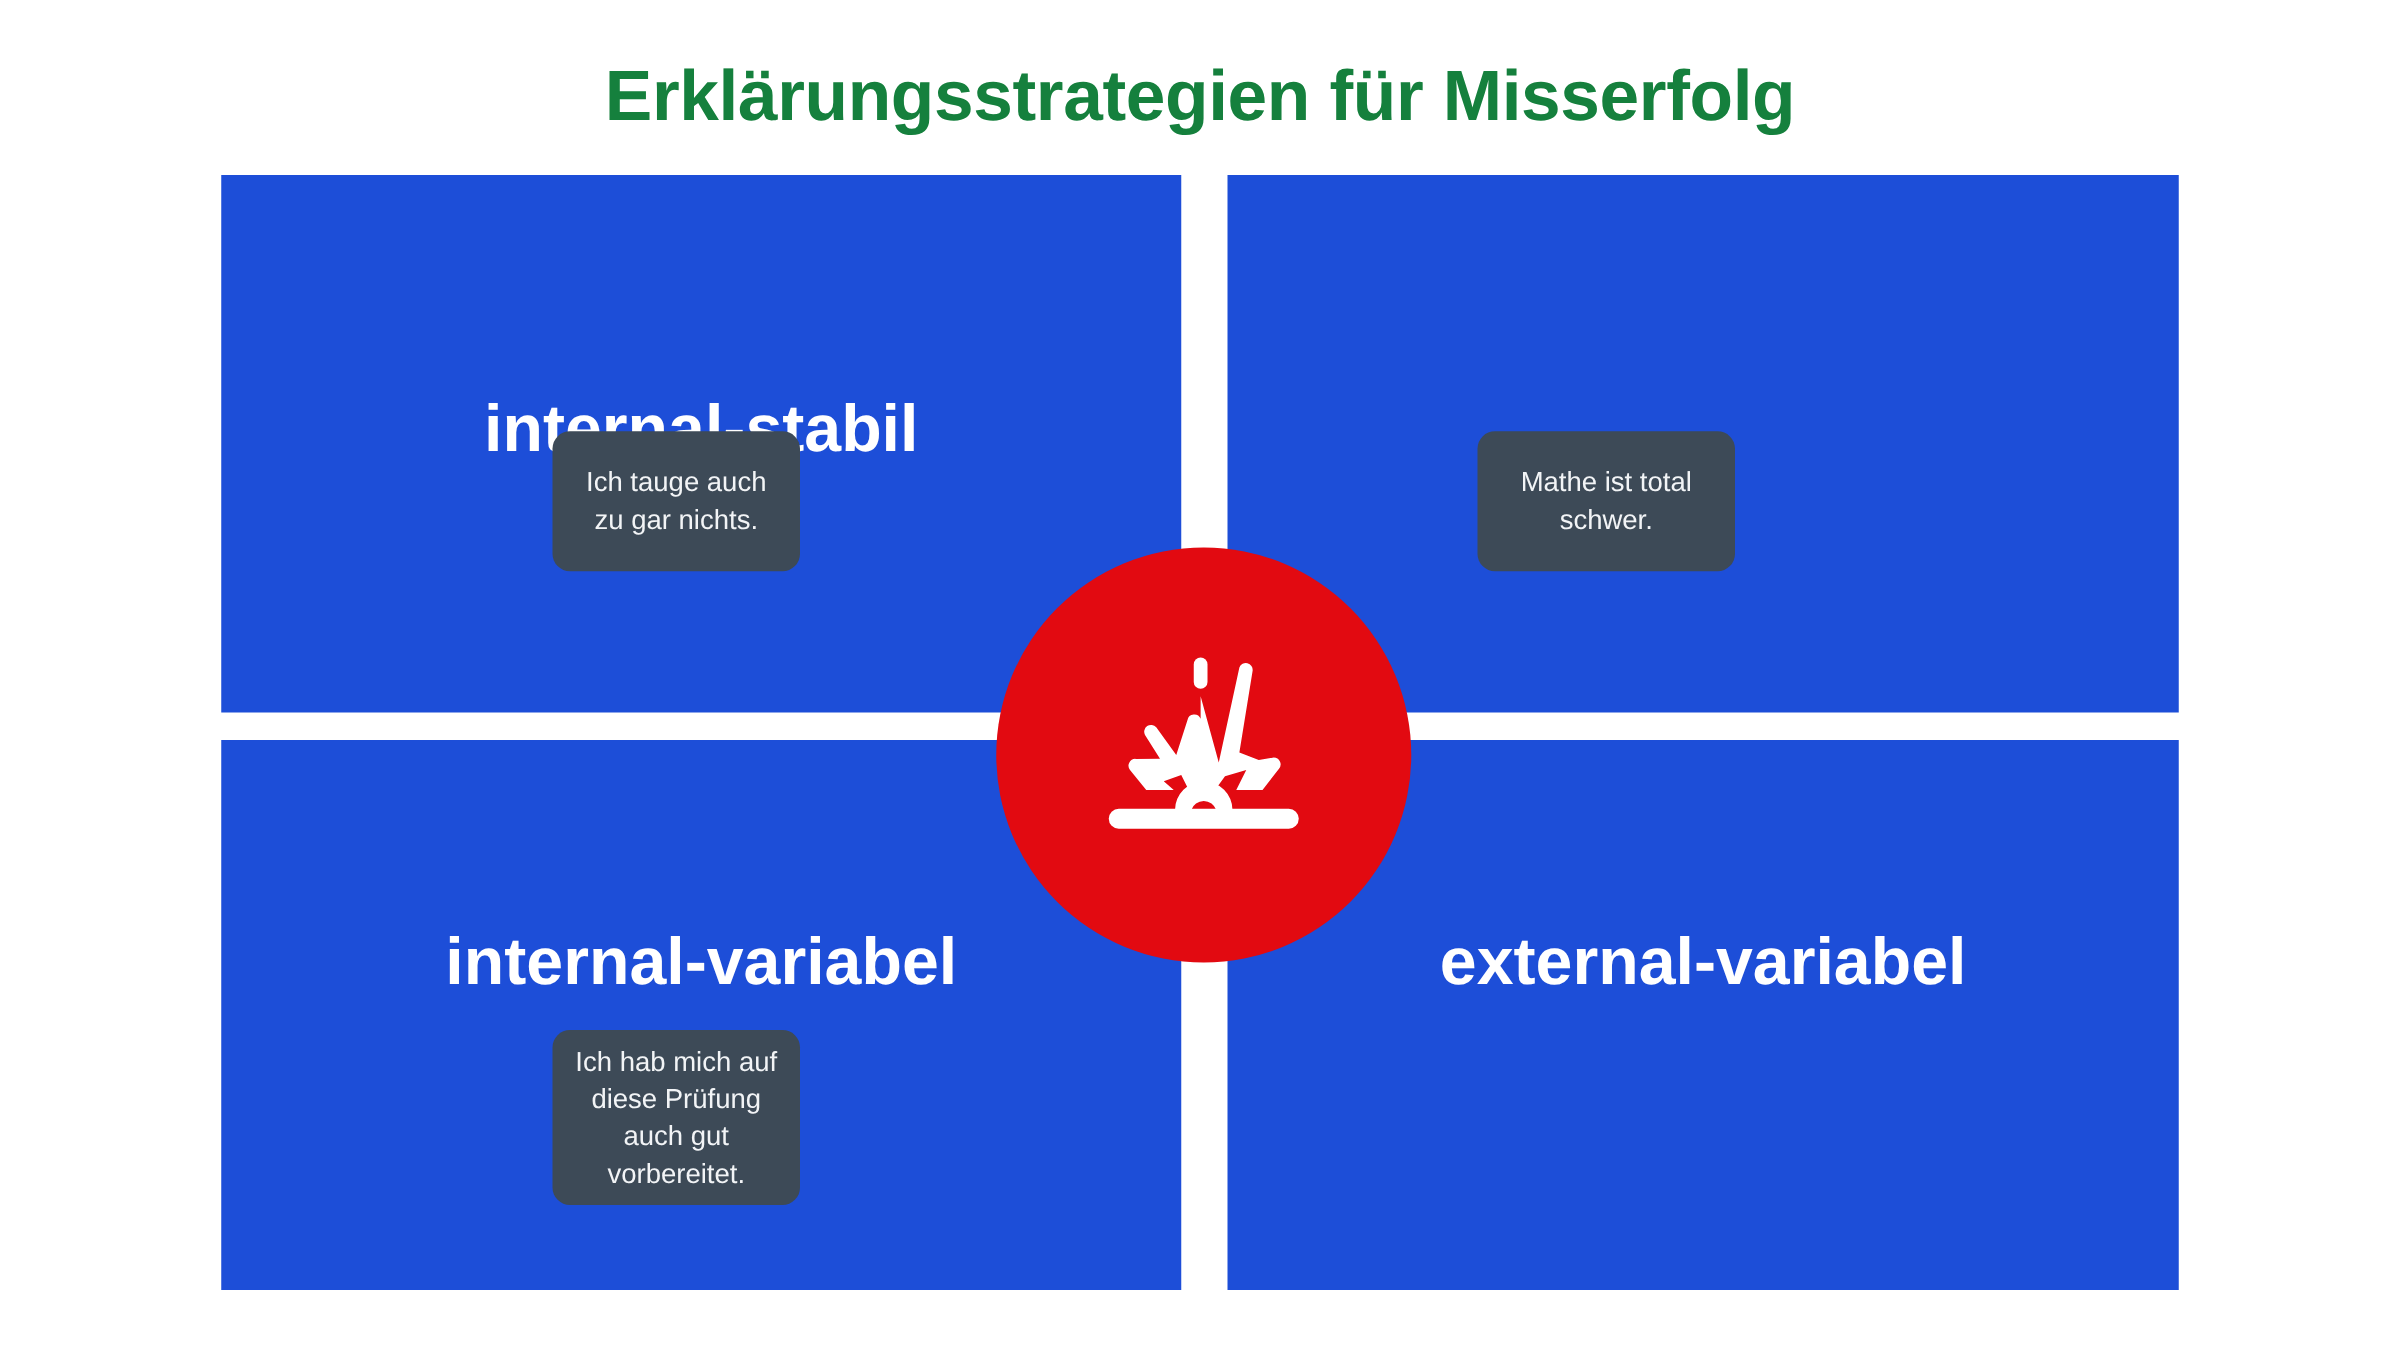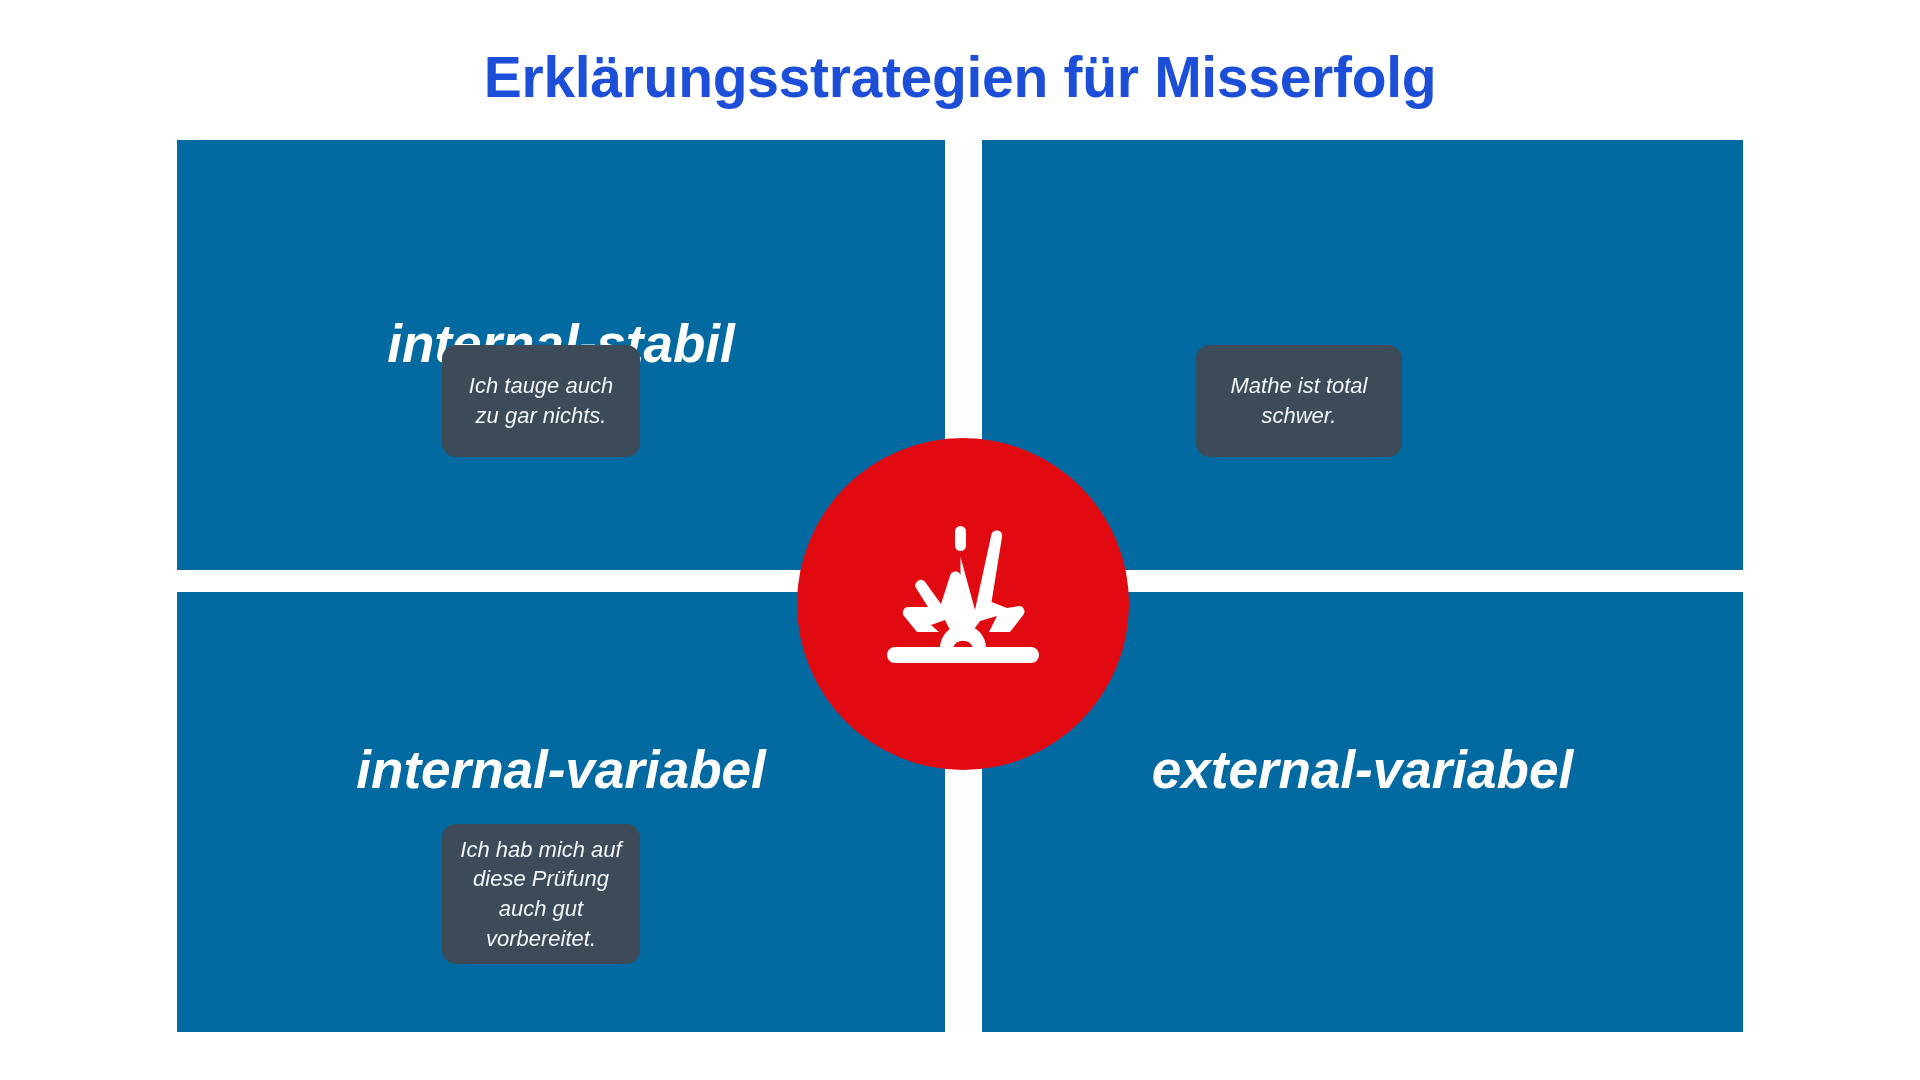"Erklärungsstrategien für Misserfolg" #page-title { color: #1d4ed8 -> #15803d }
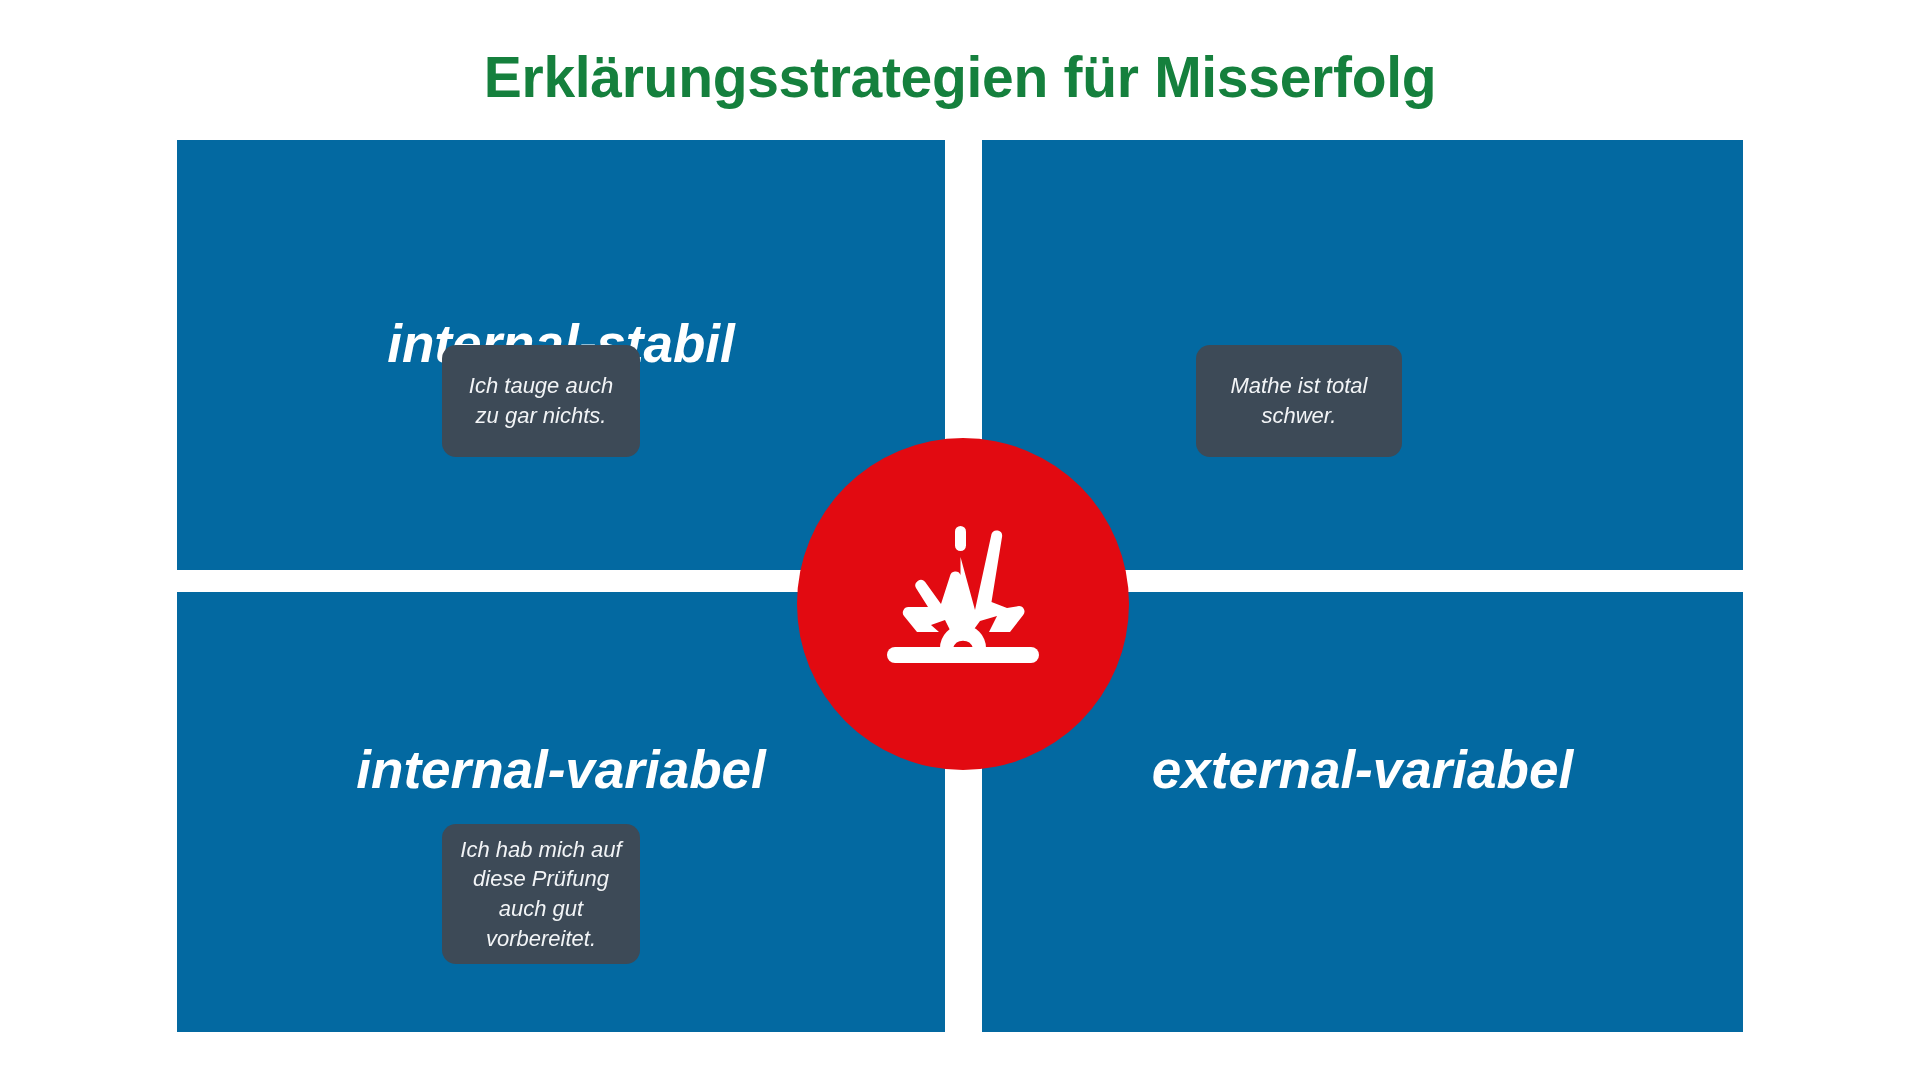"internal-stabil" .quadrant { background: #0369a1 -> #1d4ed8; font-style: italic -> none }
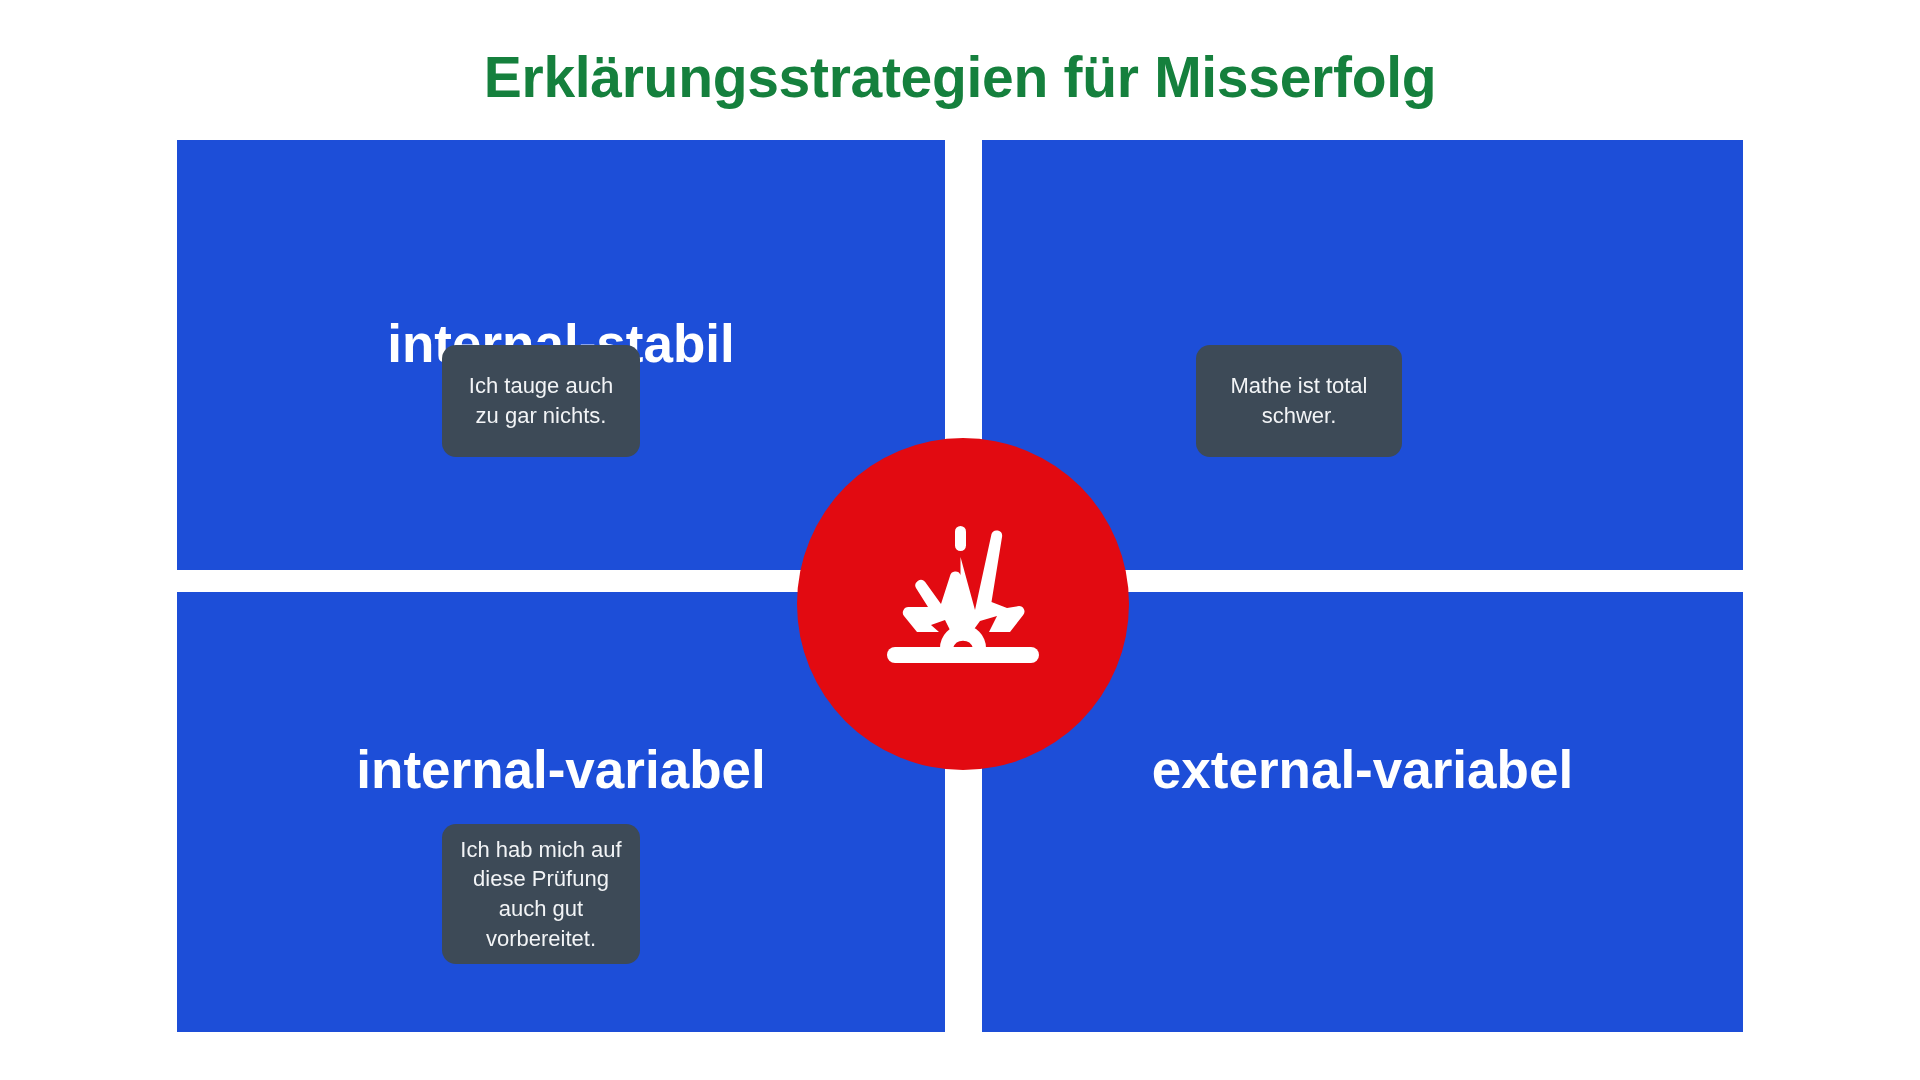"Mathe ist total schwer." .bubble-tr { left: 214px -> 200px }
